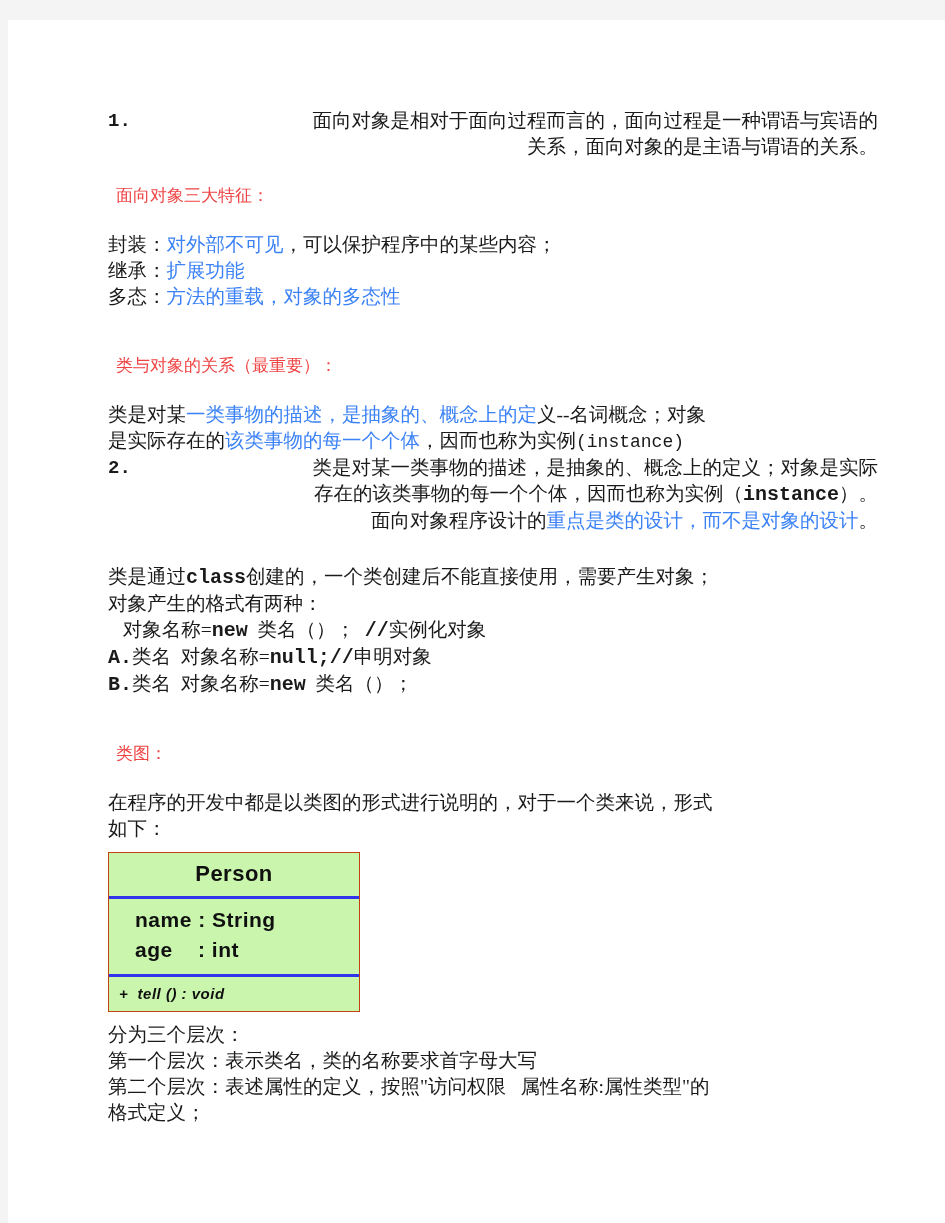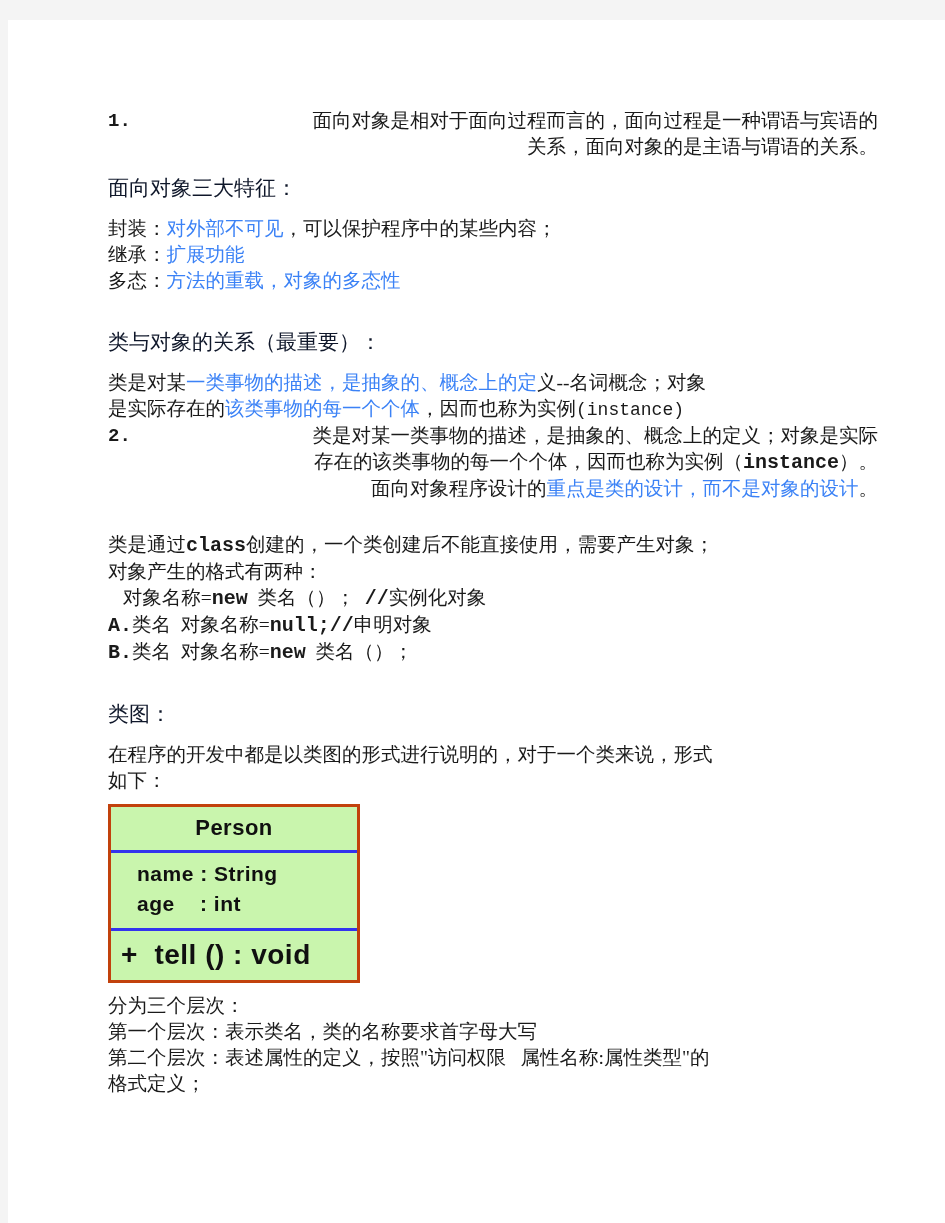"面向对象三大特征：" .h { color: #0f172a -> #ef4444; font-size: 21px -> 17px; margin: 0 -> 8px }
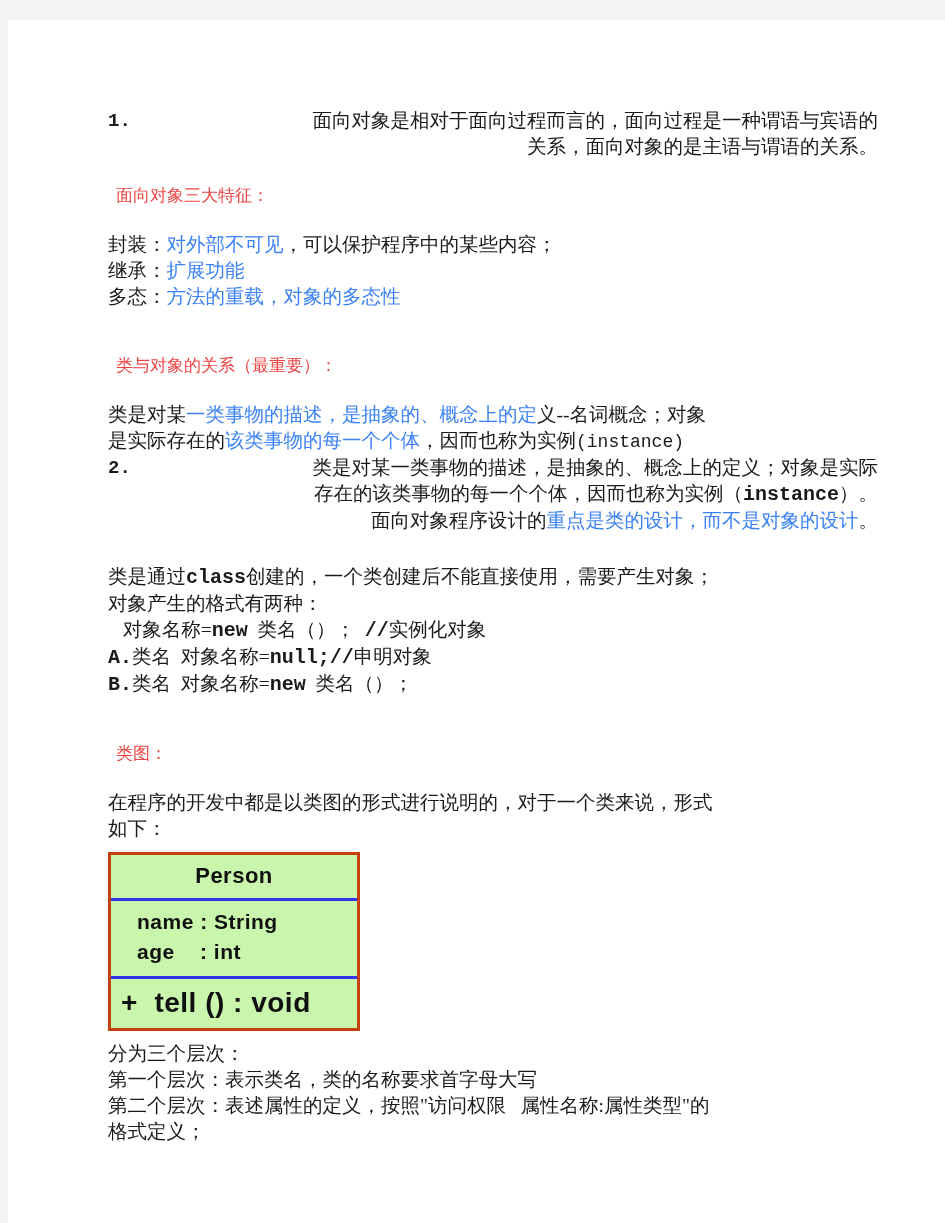"Person" #uml { border: 3px solid #c2410c -> 1px solid #c2410c }
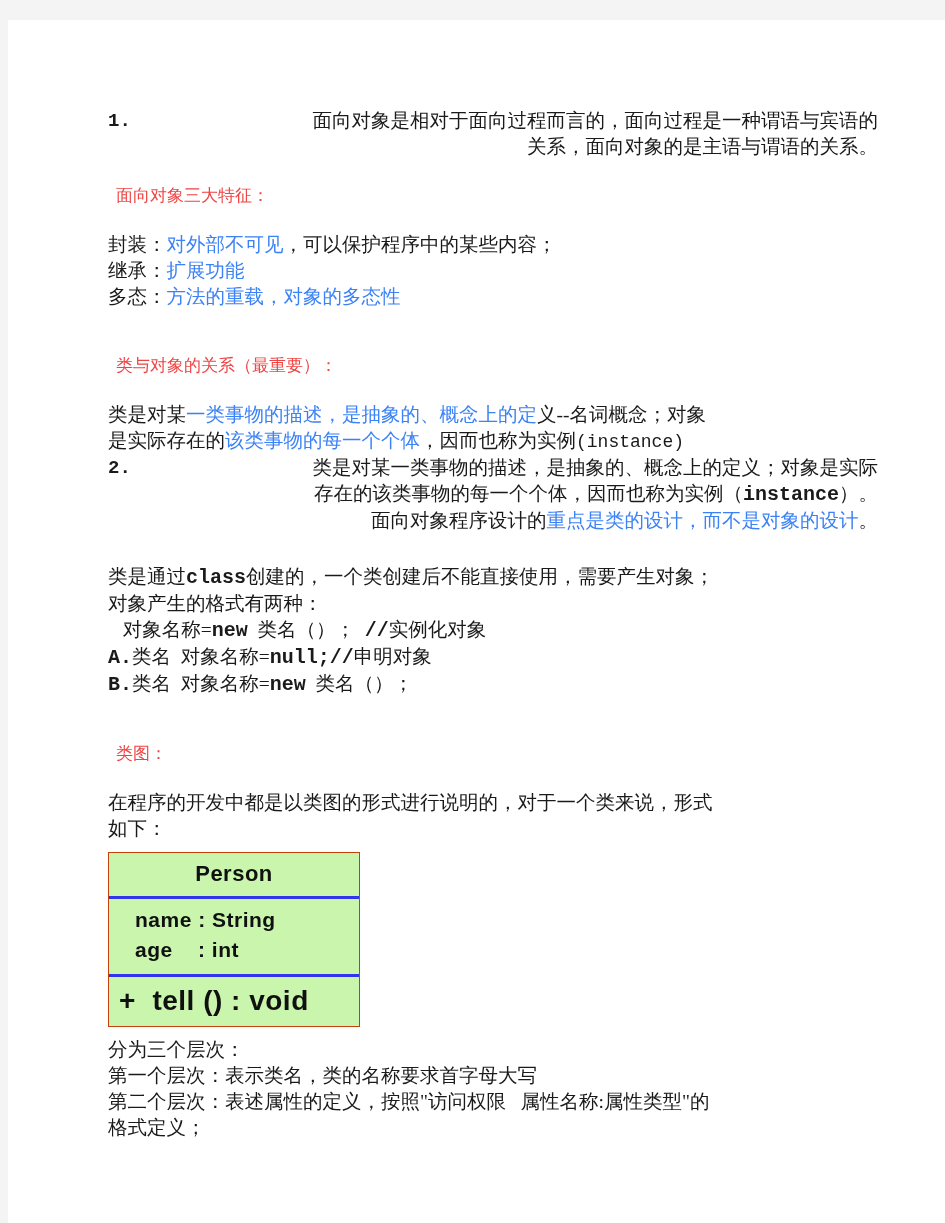"+ tell () : void" #uml .op { font-size: 28px -> 15px; font-style: none -> italic }
